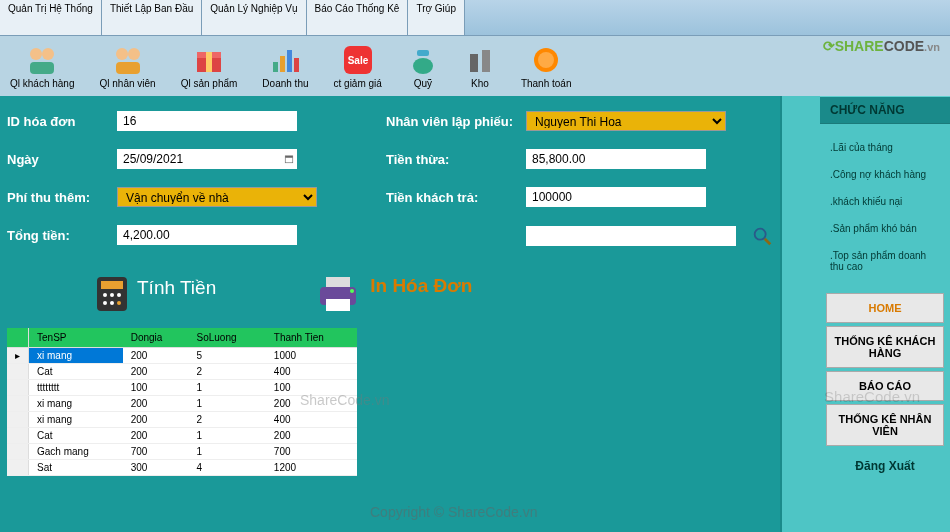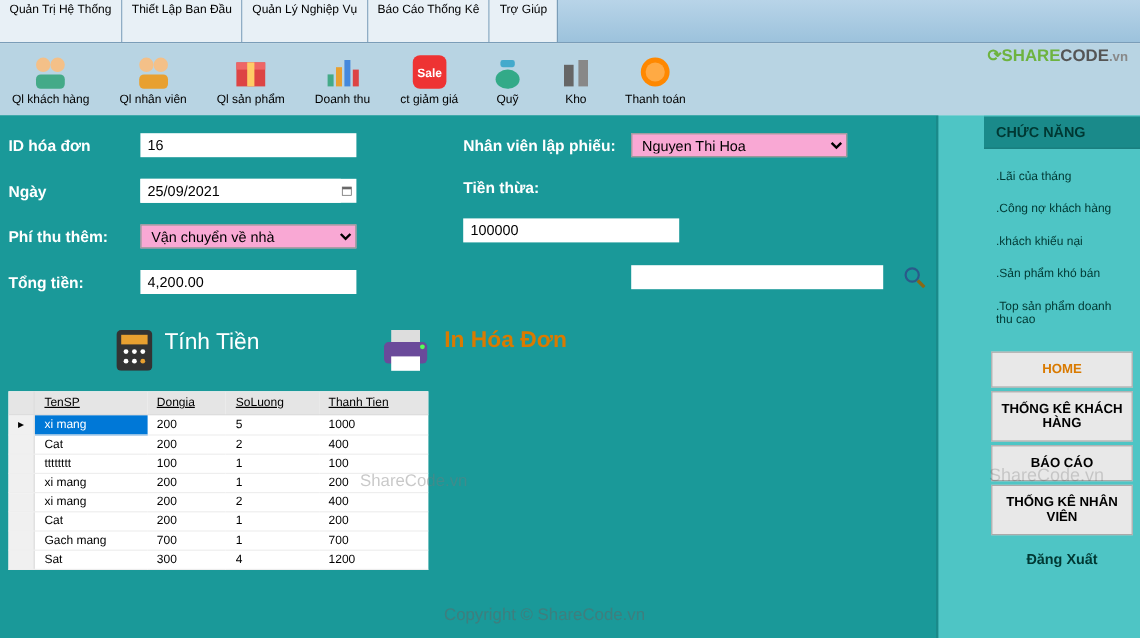"Nguyen Thi Hoa" .form-select { background: #f9a8d4 -> #eab308; width: 180px -> 200px }
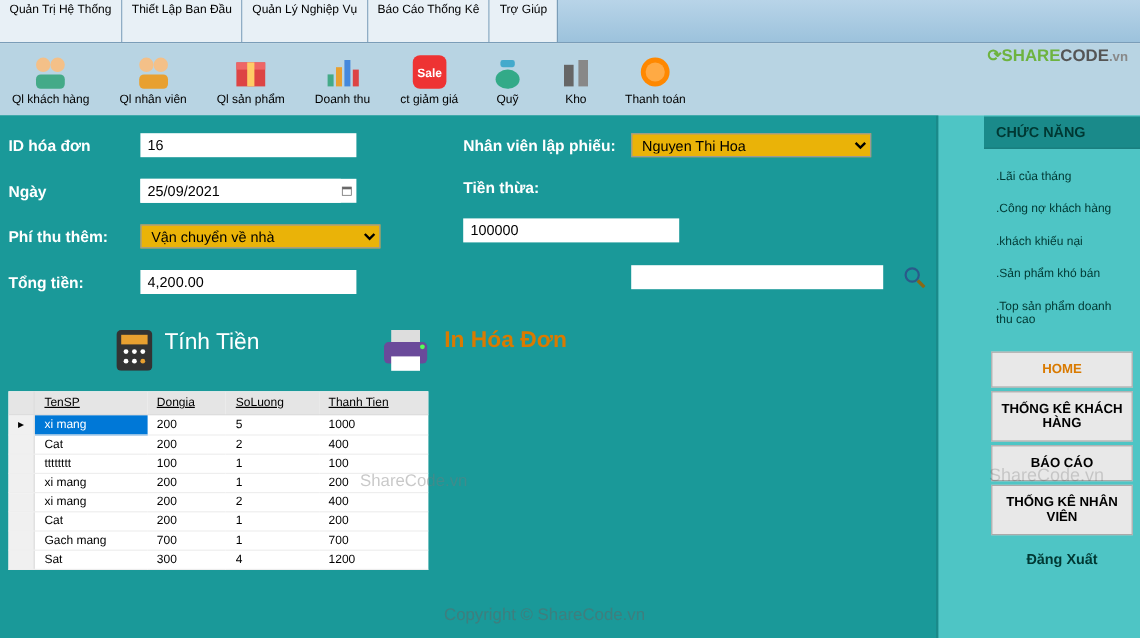"85,800.00" input.form-input { html: none -> <input> }
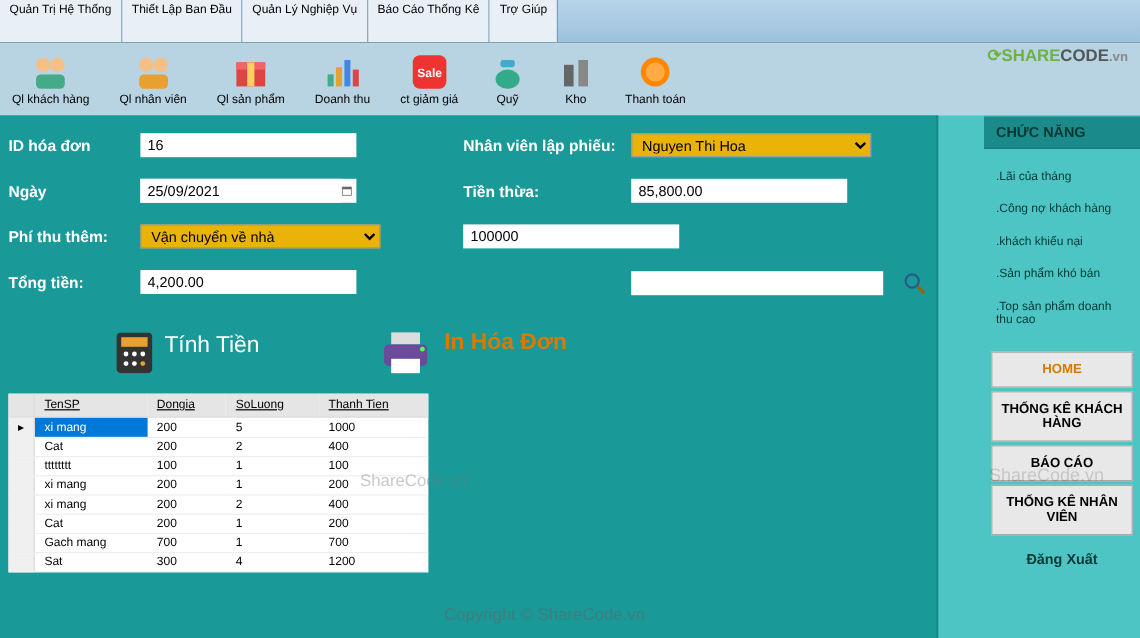"Tiền khách trả:" span.form-label2 { html: none -> <span>Tiền khách trả:</span> }
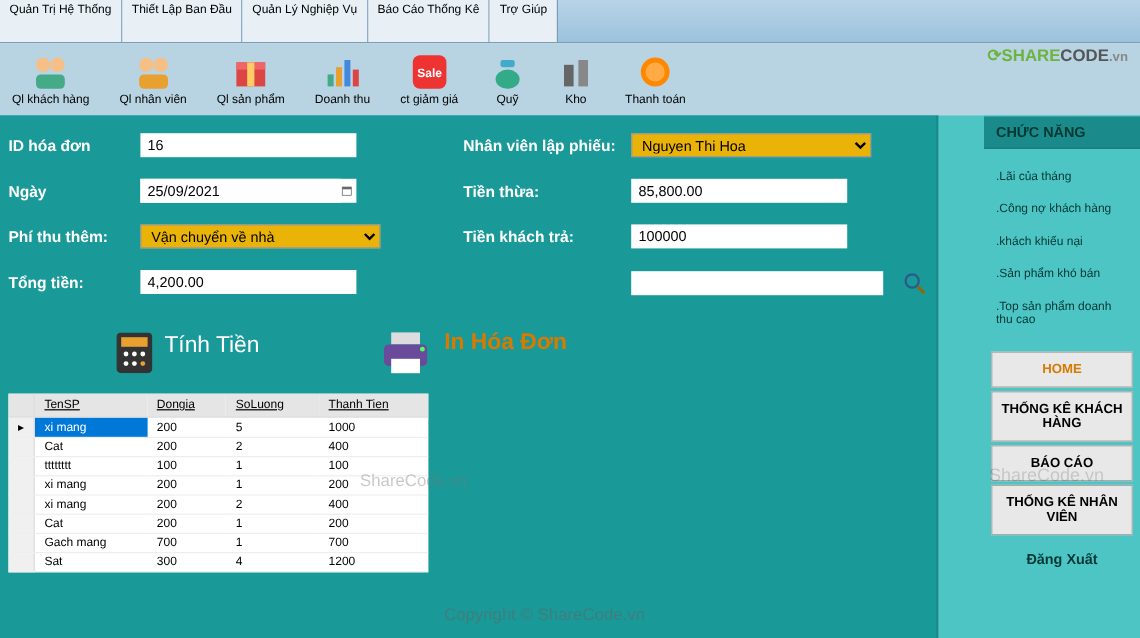"TenSP" .data-table th { background: #e5e5e5 -> #22c55e; text-decoration: underline -> none }
